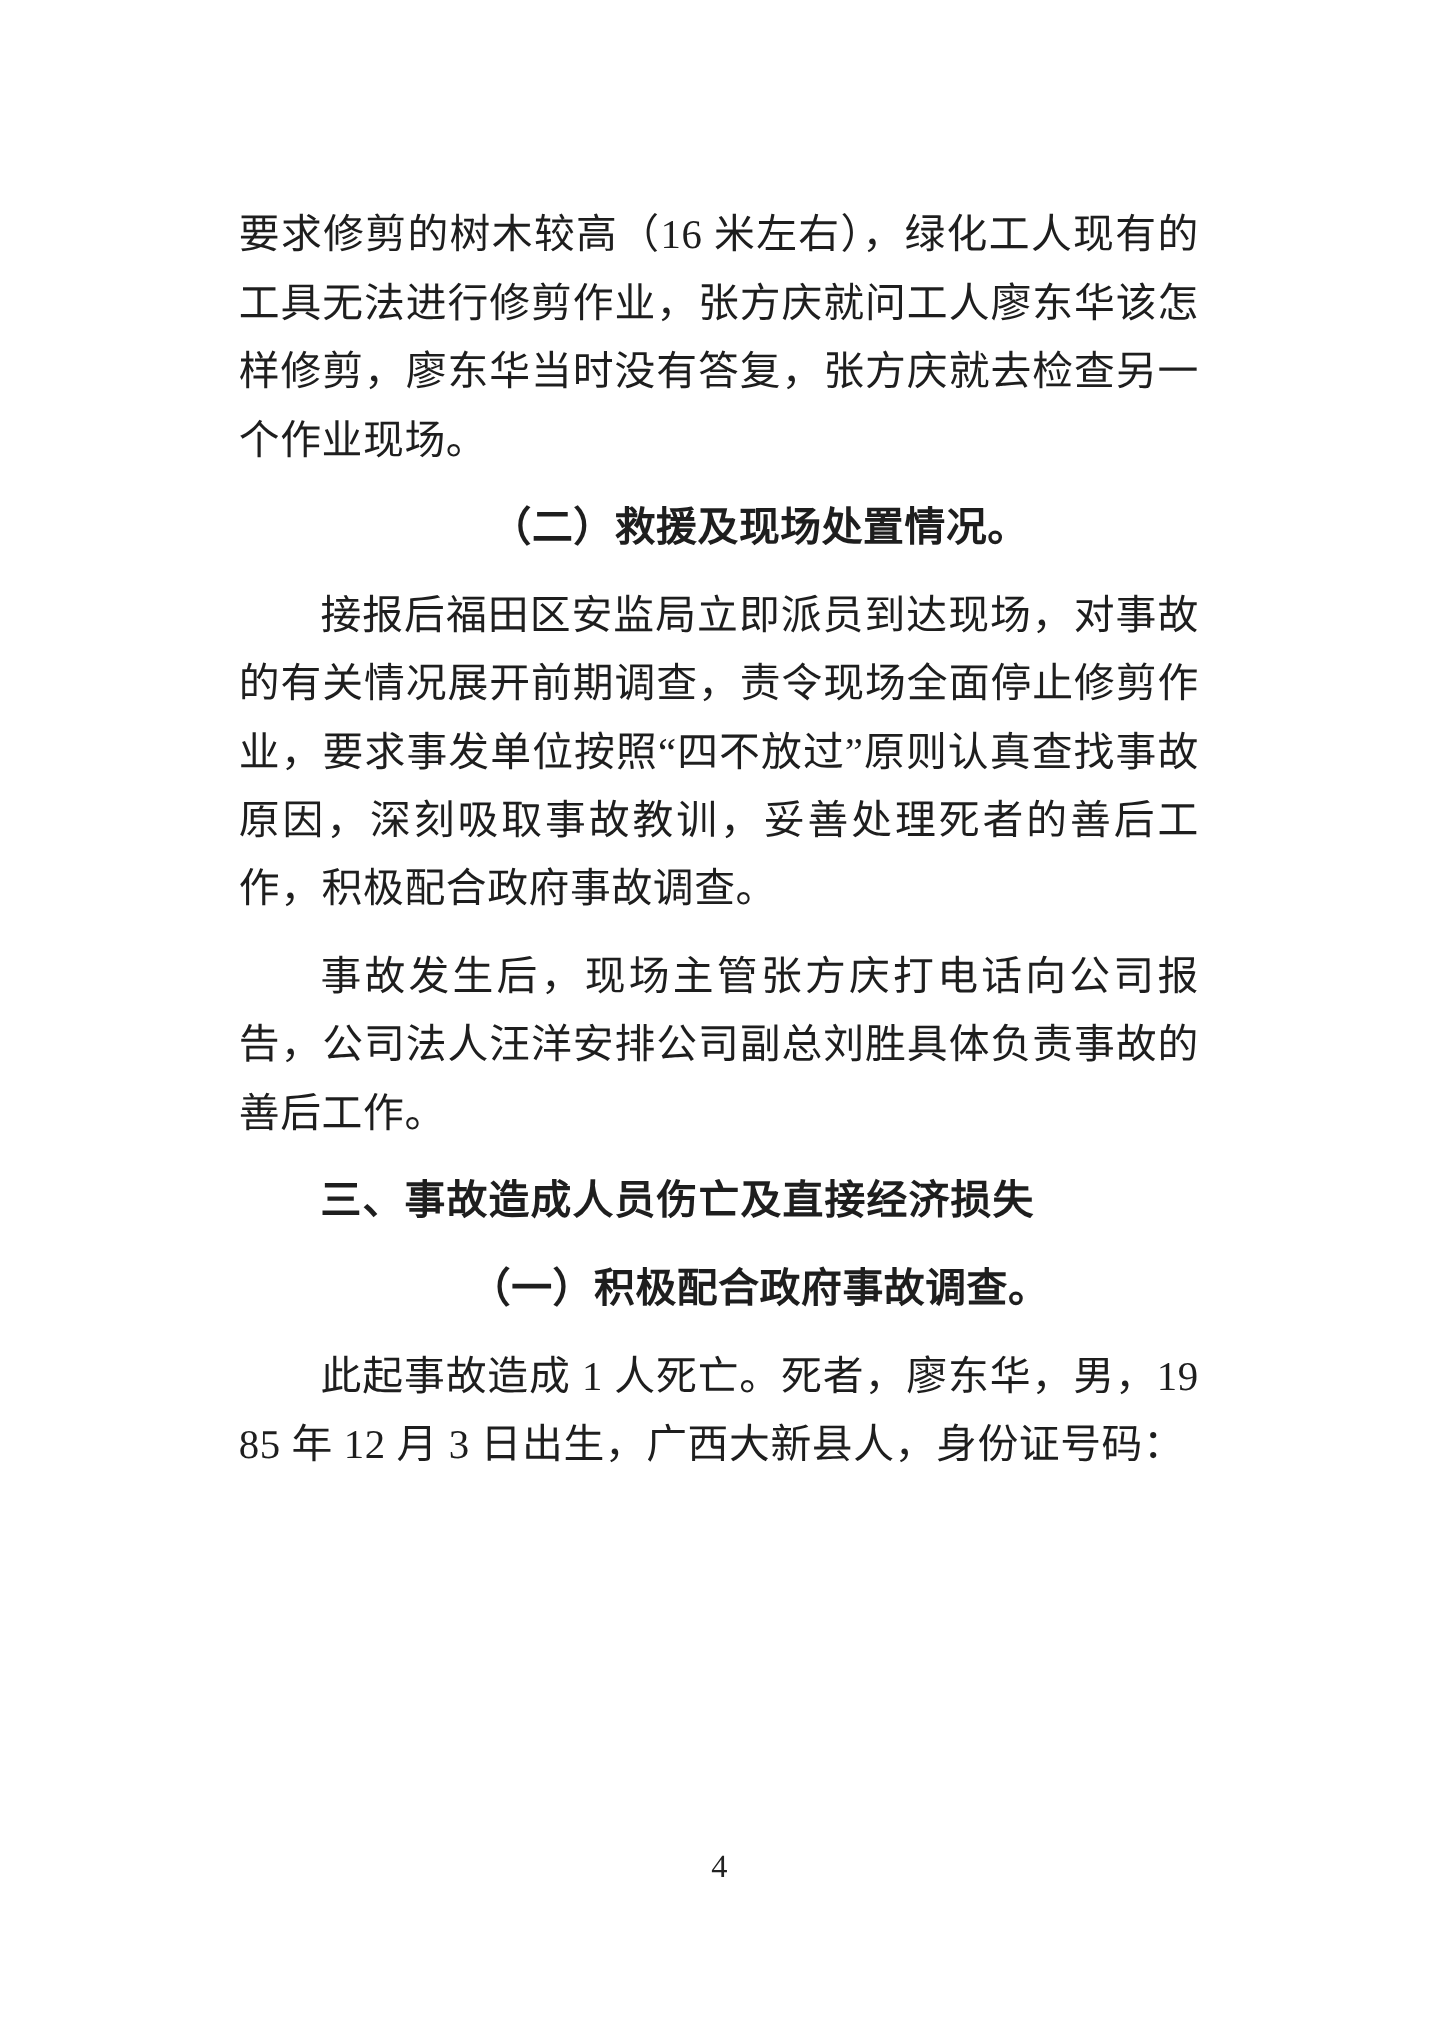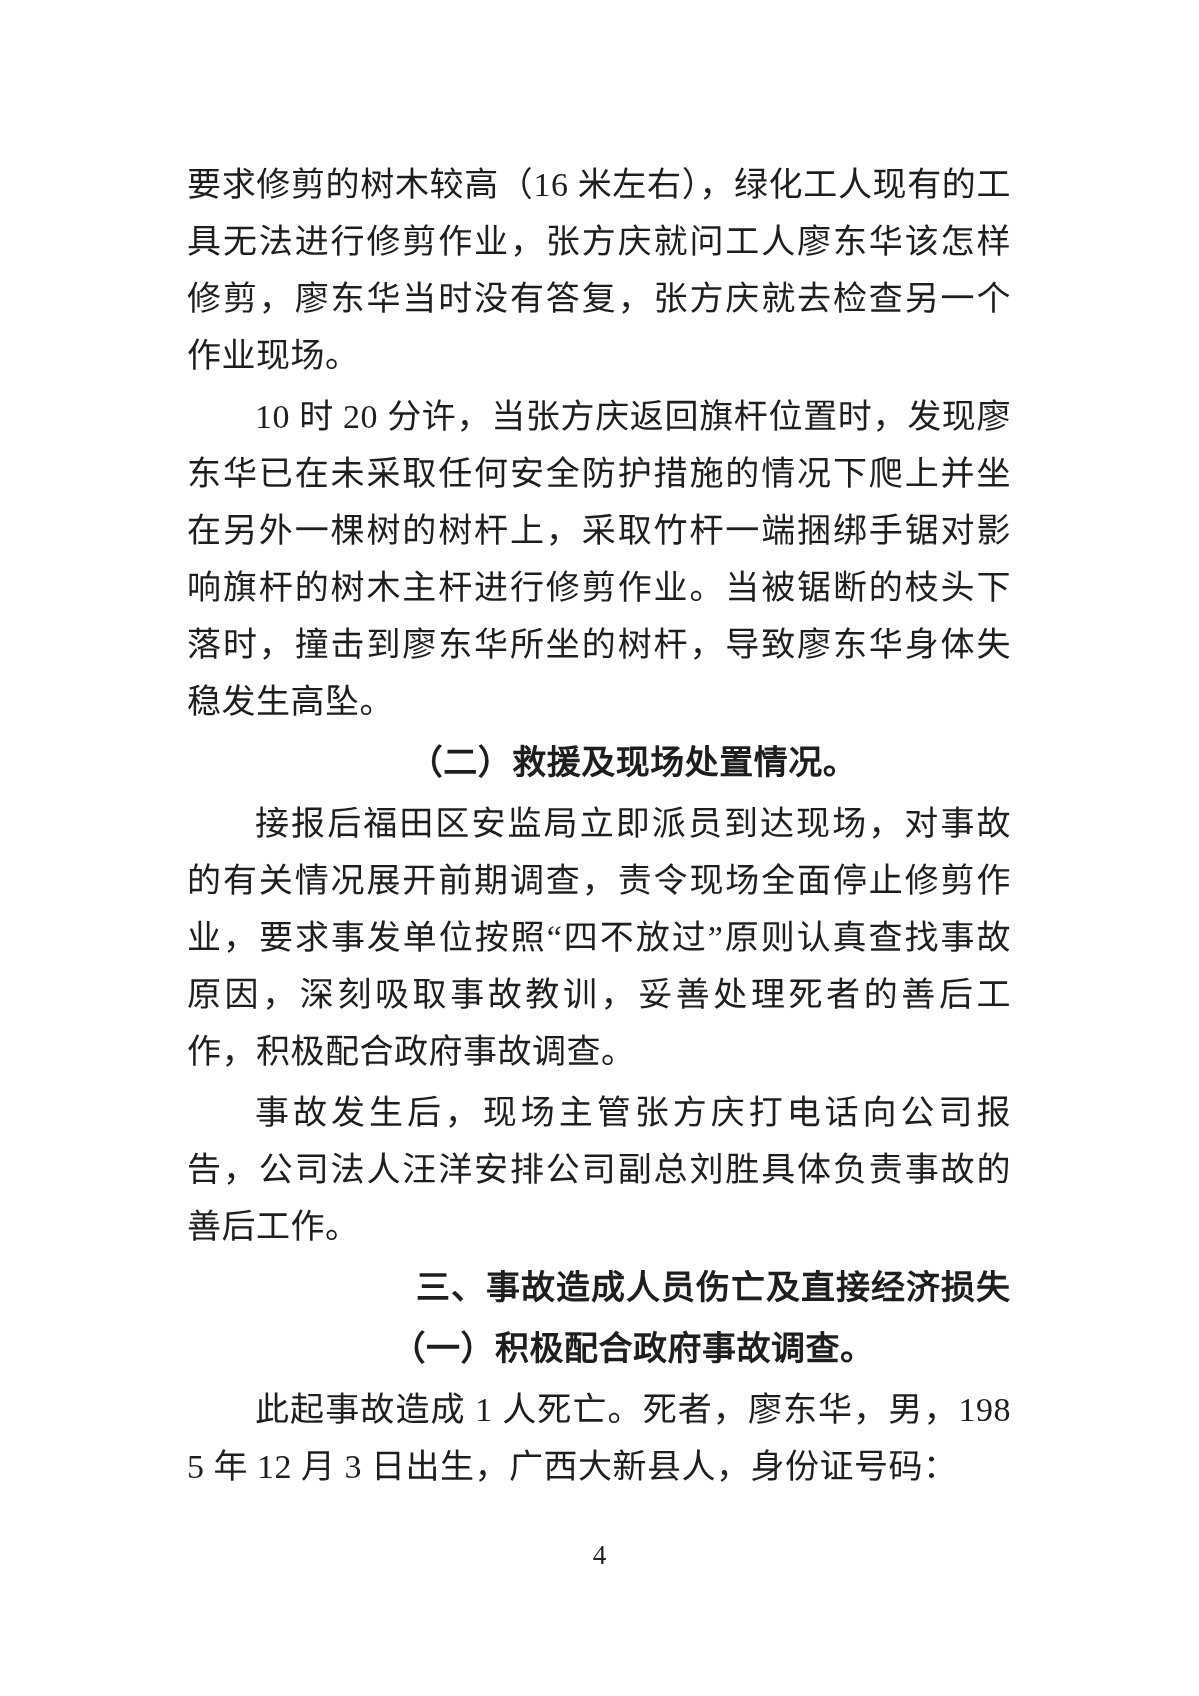"要求修剪的树木较高（16" .para { margin: 4px -> 16px }
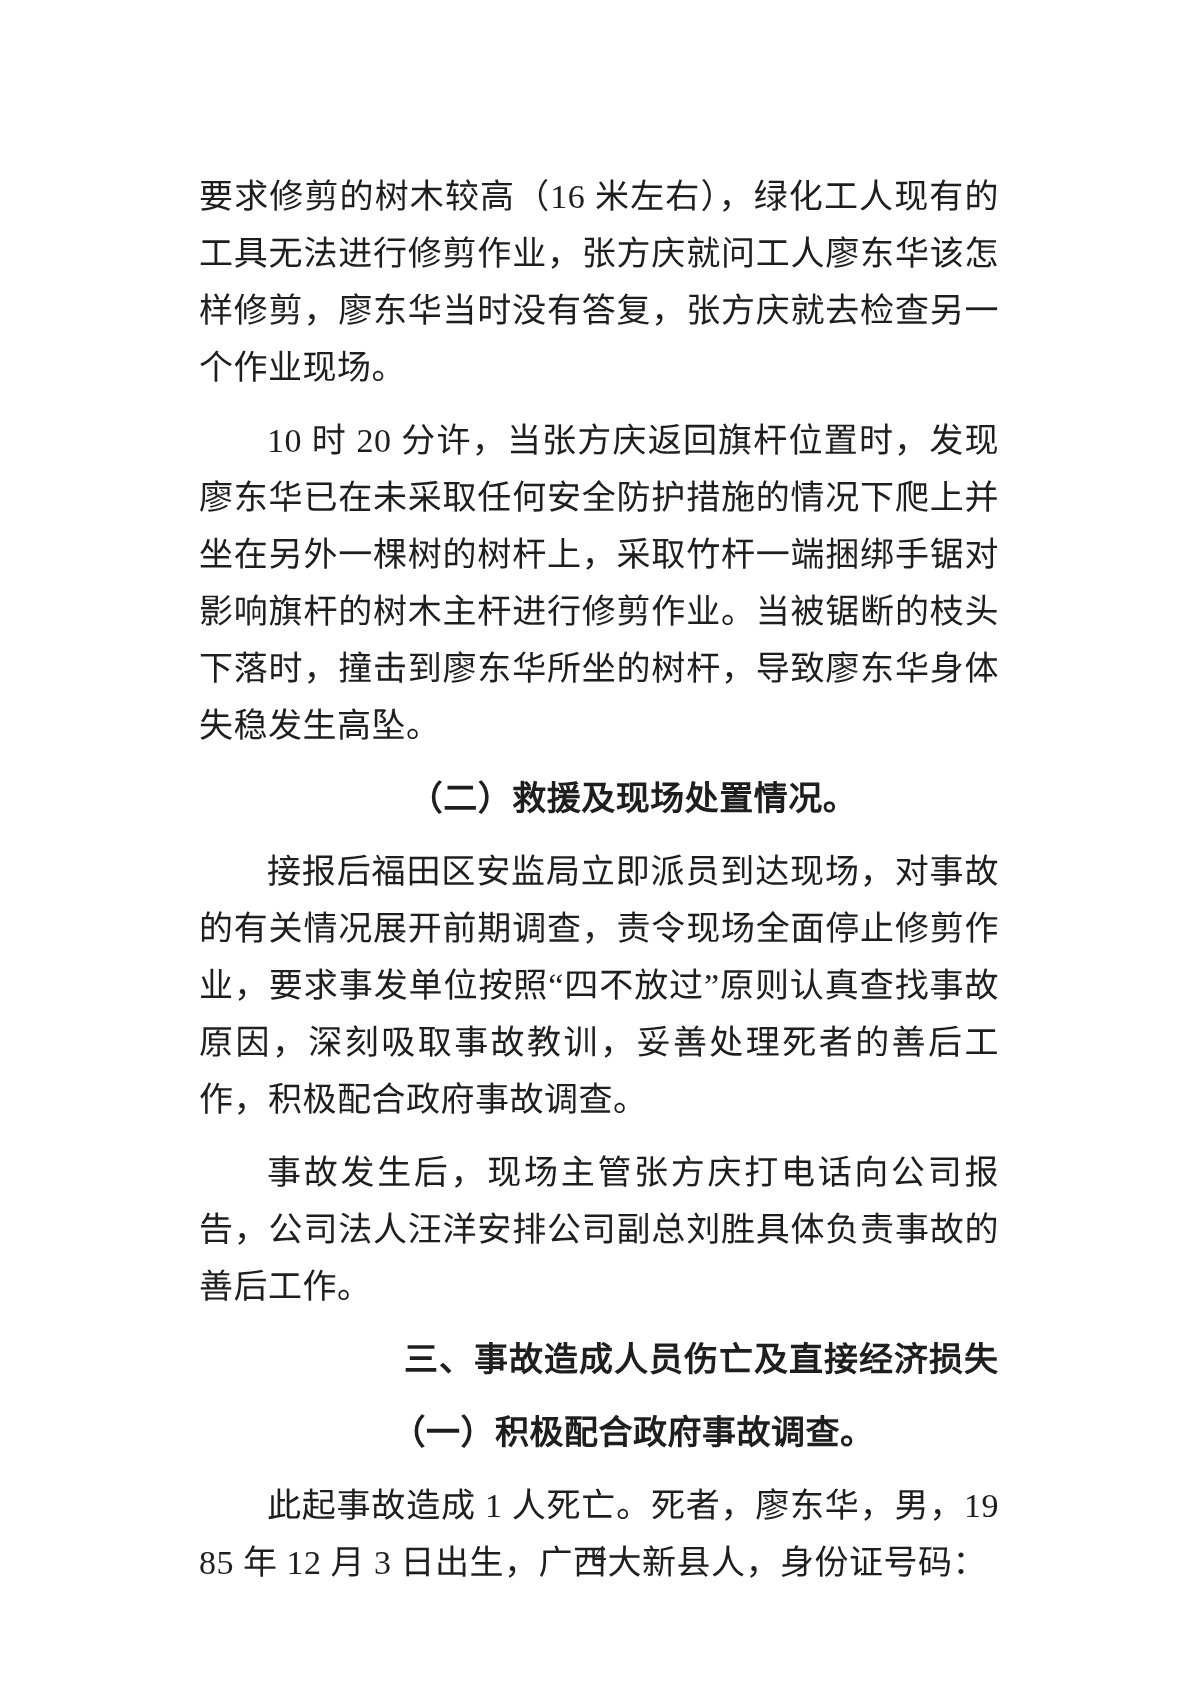"10 时 20" p.para { html: <p>10 时 20 分许，当张方庆返回旗杆位置时，发现廖东华已在未采取任何安全防护措施的情况下爬上并坐在另外一棵树的树杆上，采取竹杆一端捆绑手锯对影响旗杆的树木主杆进行修剪作业。当被锯断的枝头下落时，撞击到廖东华所坐的树杆，导致廖东华身体失稳发生高坠。</p> -> none }
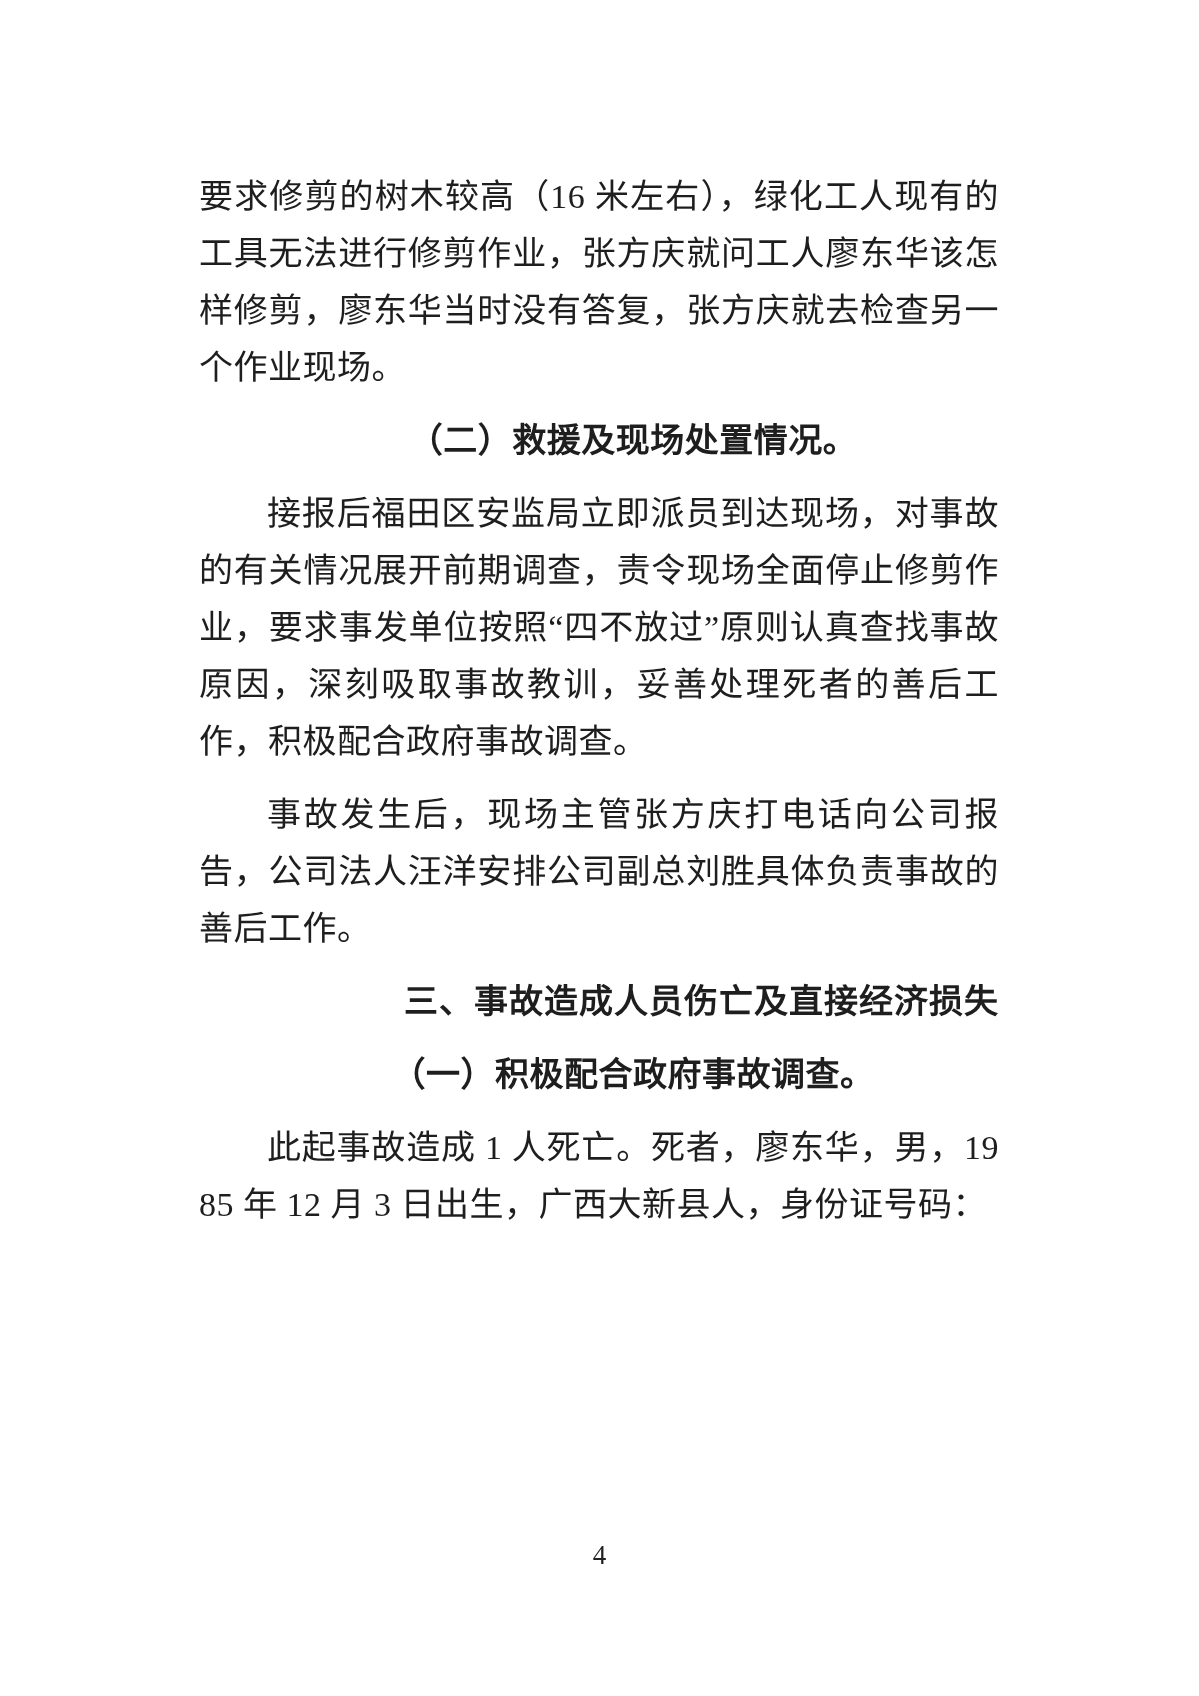"三、事故造成人员伤亡及直接经济损失" .heading-hei { text-align: right -> left }
